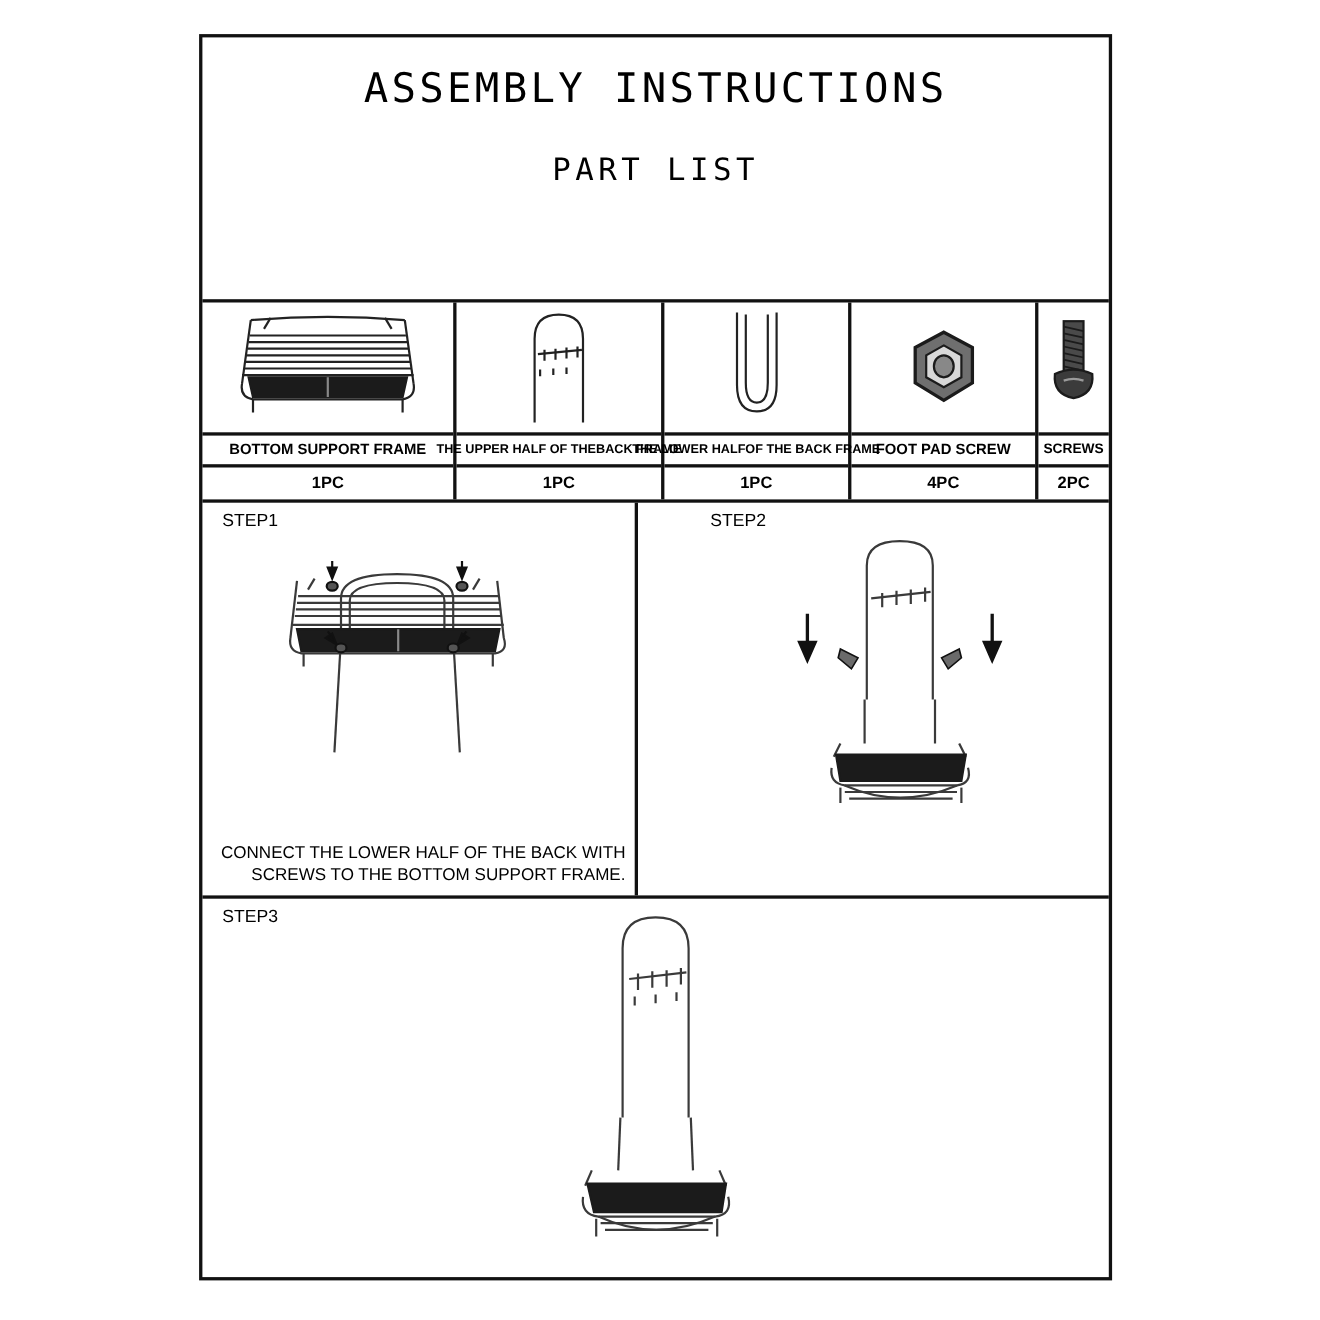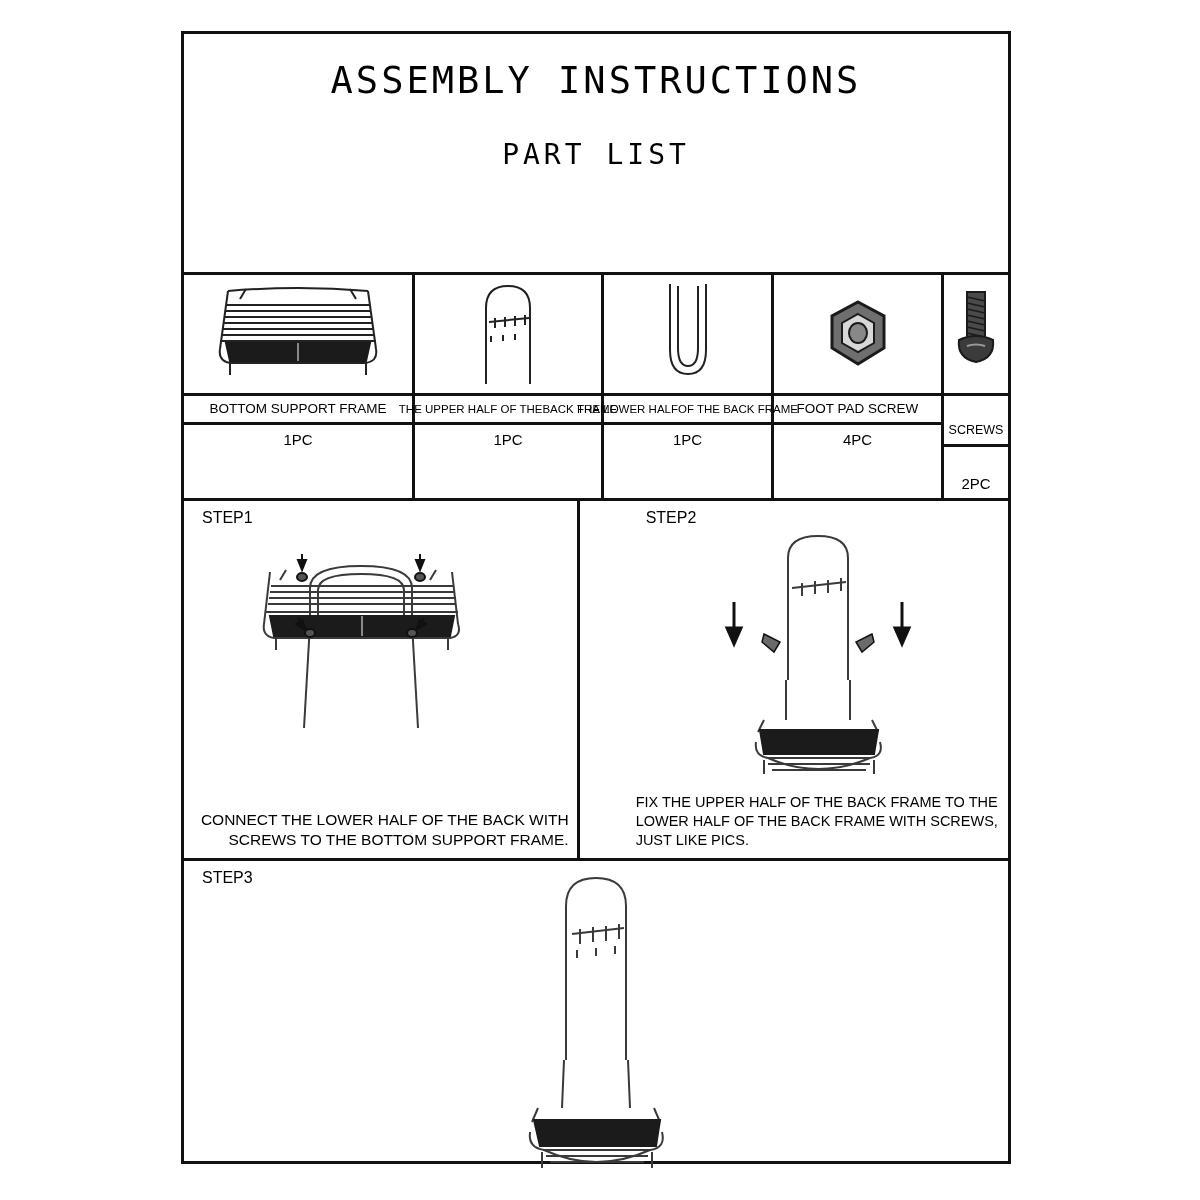"BOTTOM SUPPORT FRAME" .parts { font-weight: none -> bold }
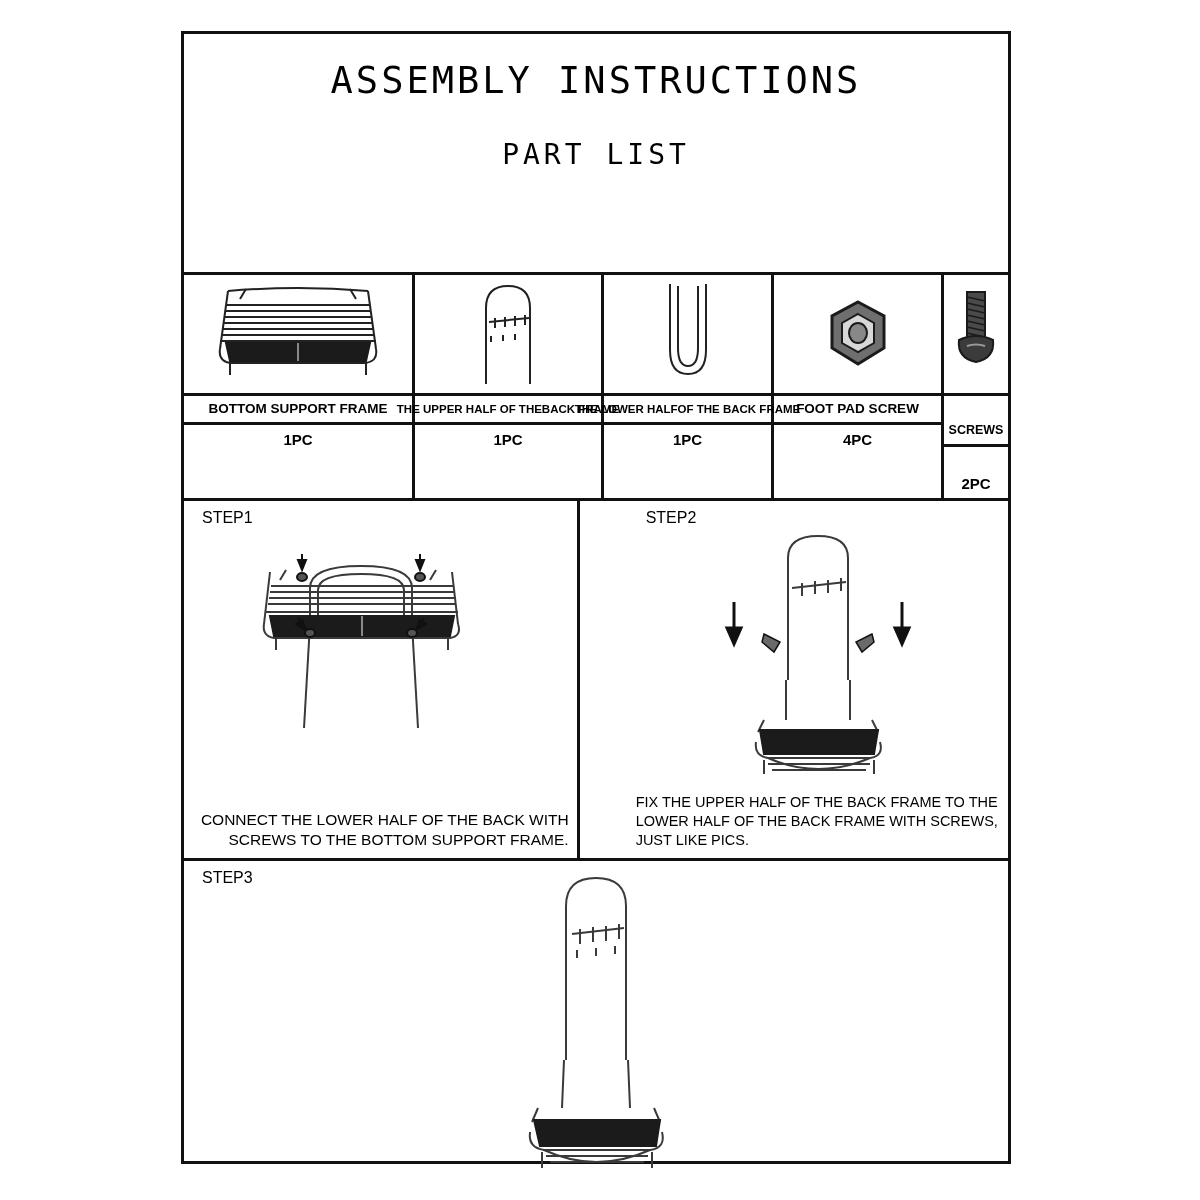"SCREWS" .part-col:last-child { gap: 22px -> none }
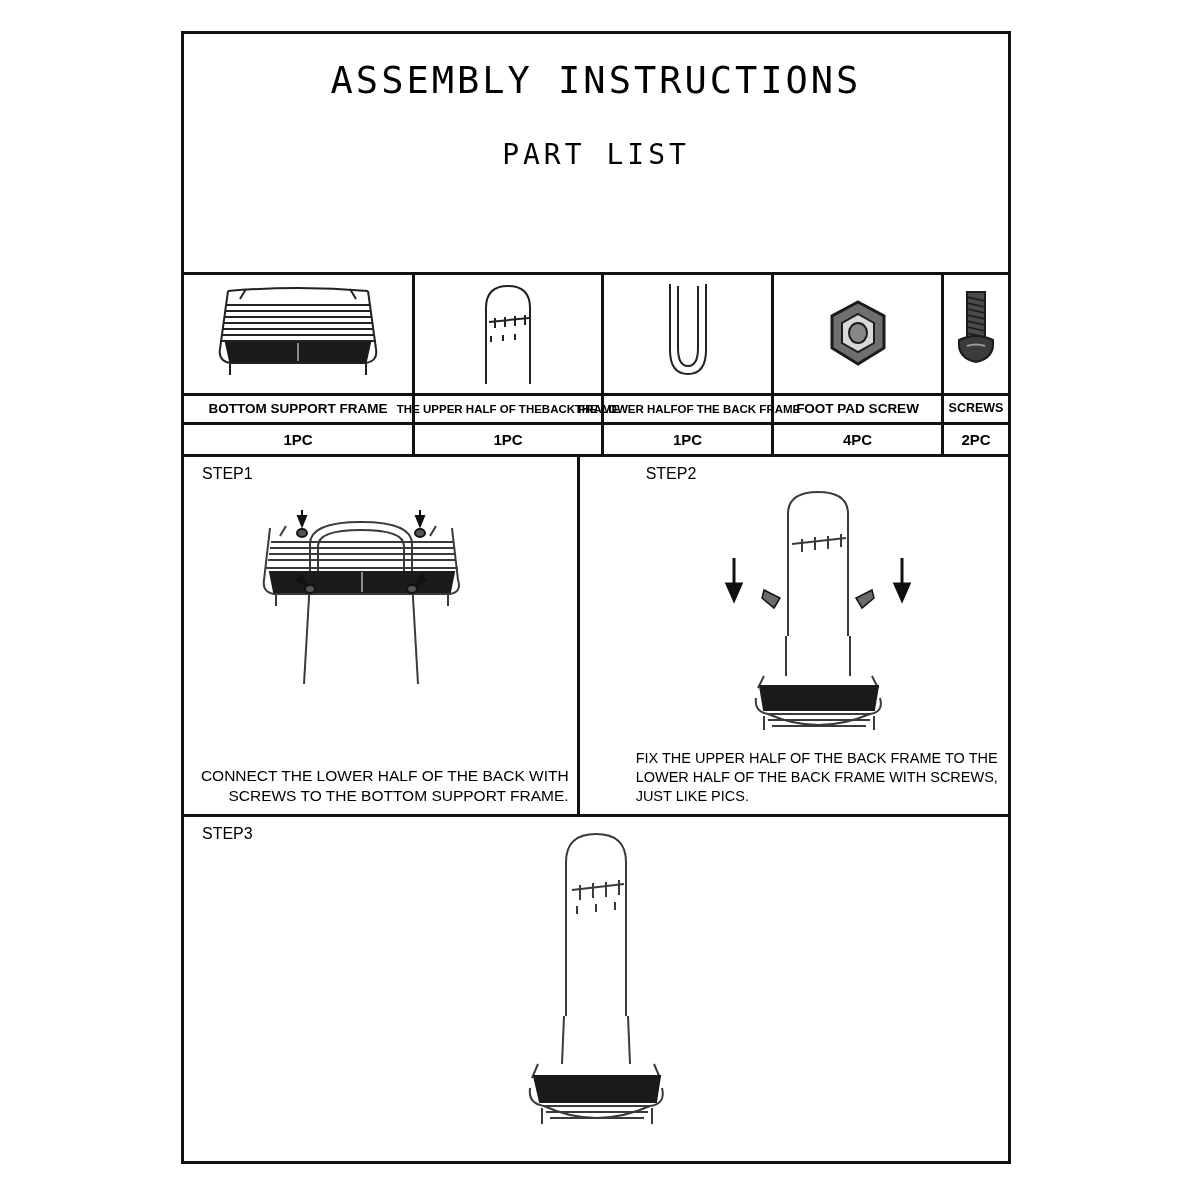"FIX THE UPPER HALF OF" div.step-caption { html: <div>FIX THE UPPER HALF OF THE BACK FRAME TO THE LOWER HALF OF THE BACK FRAME WITH SCREWS, JUST LIKE PICS.</div> -> none }
